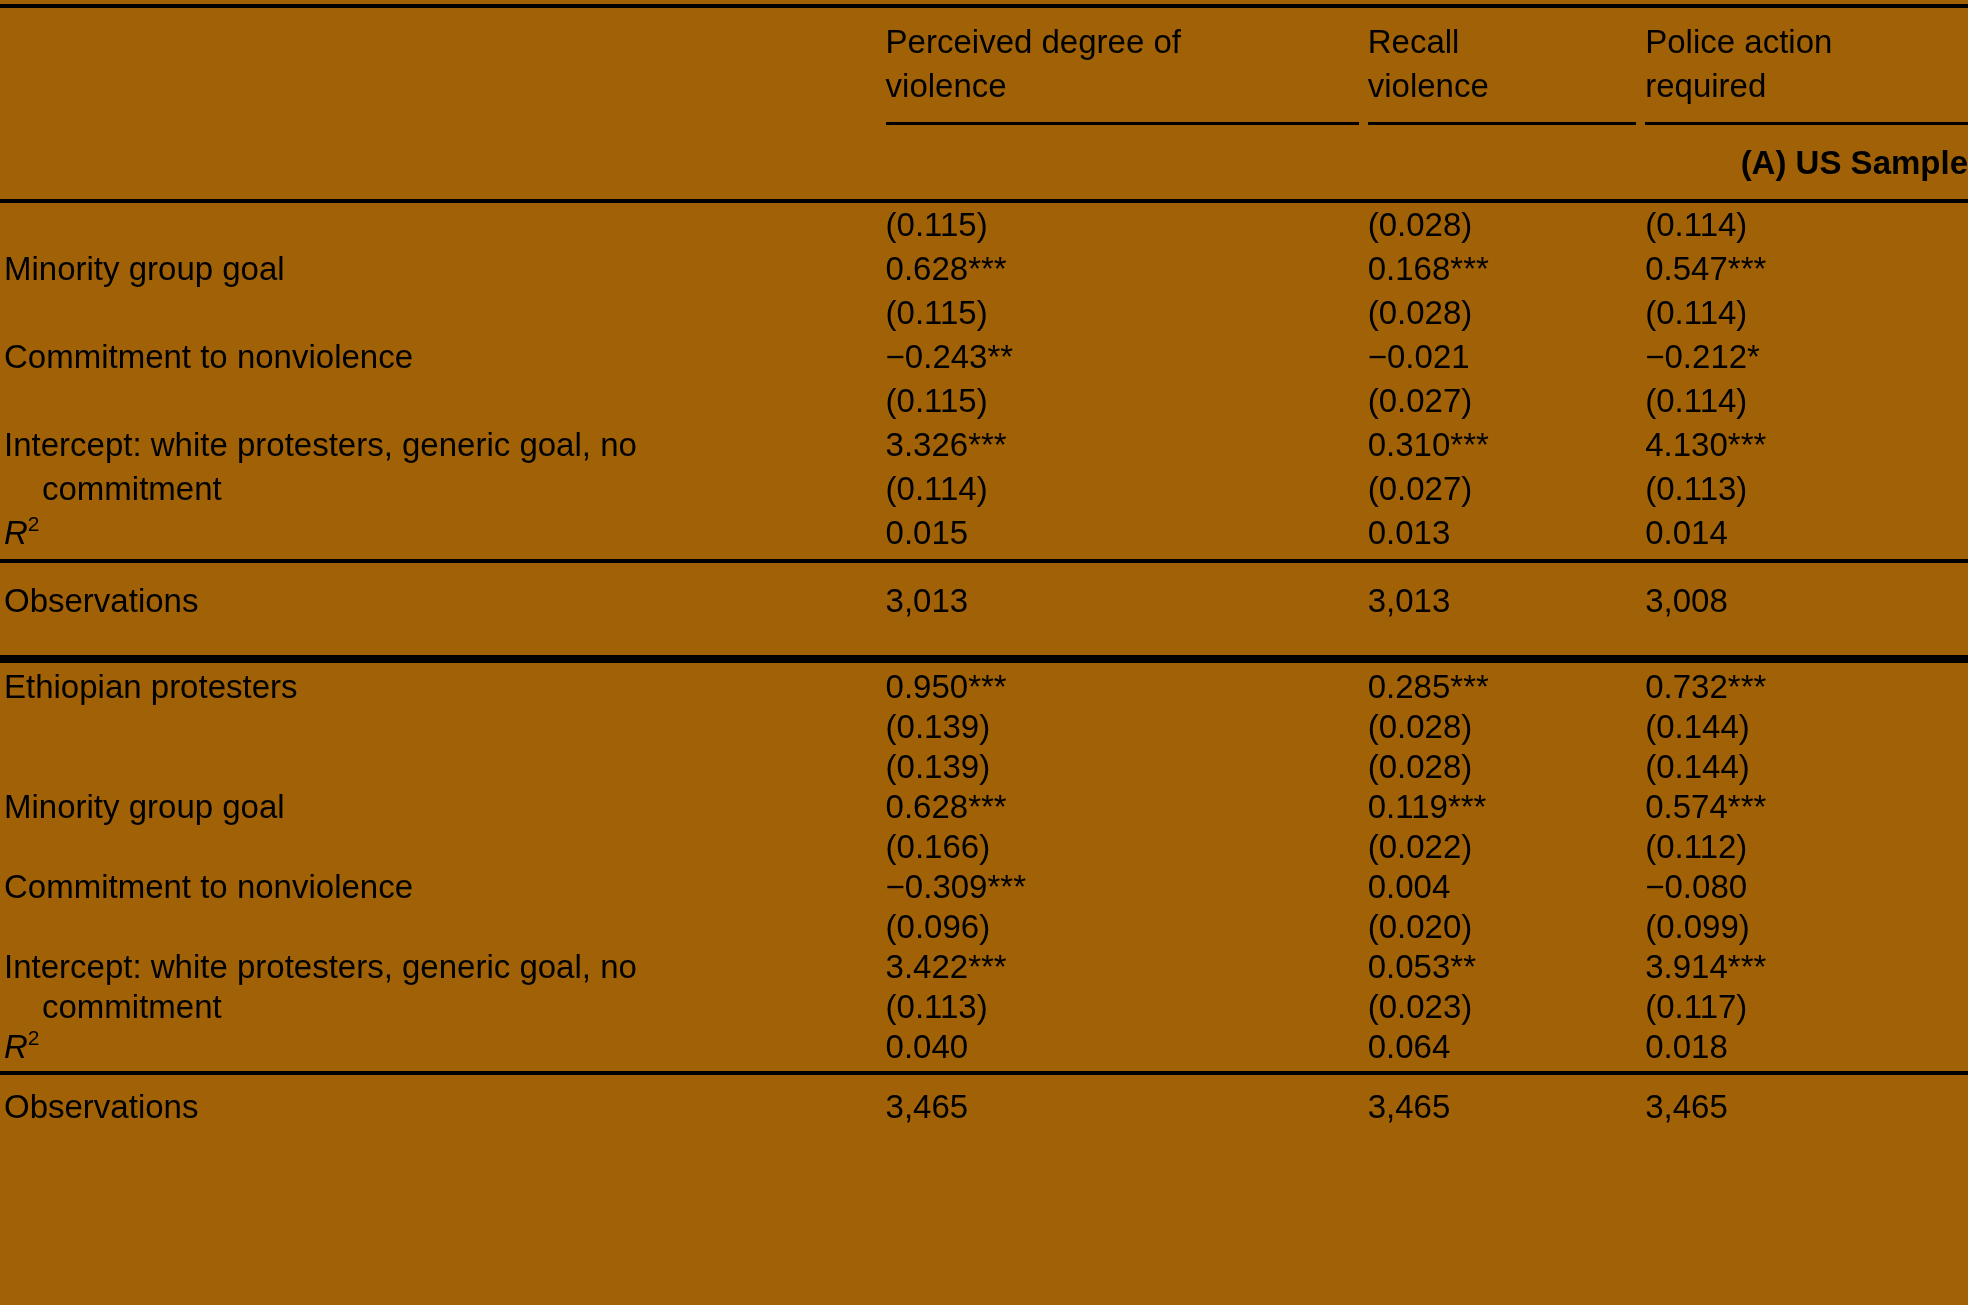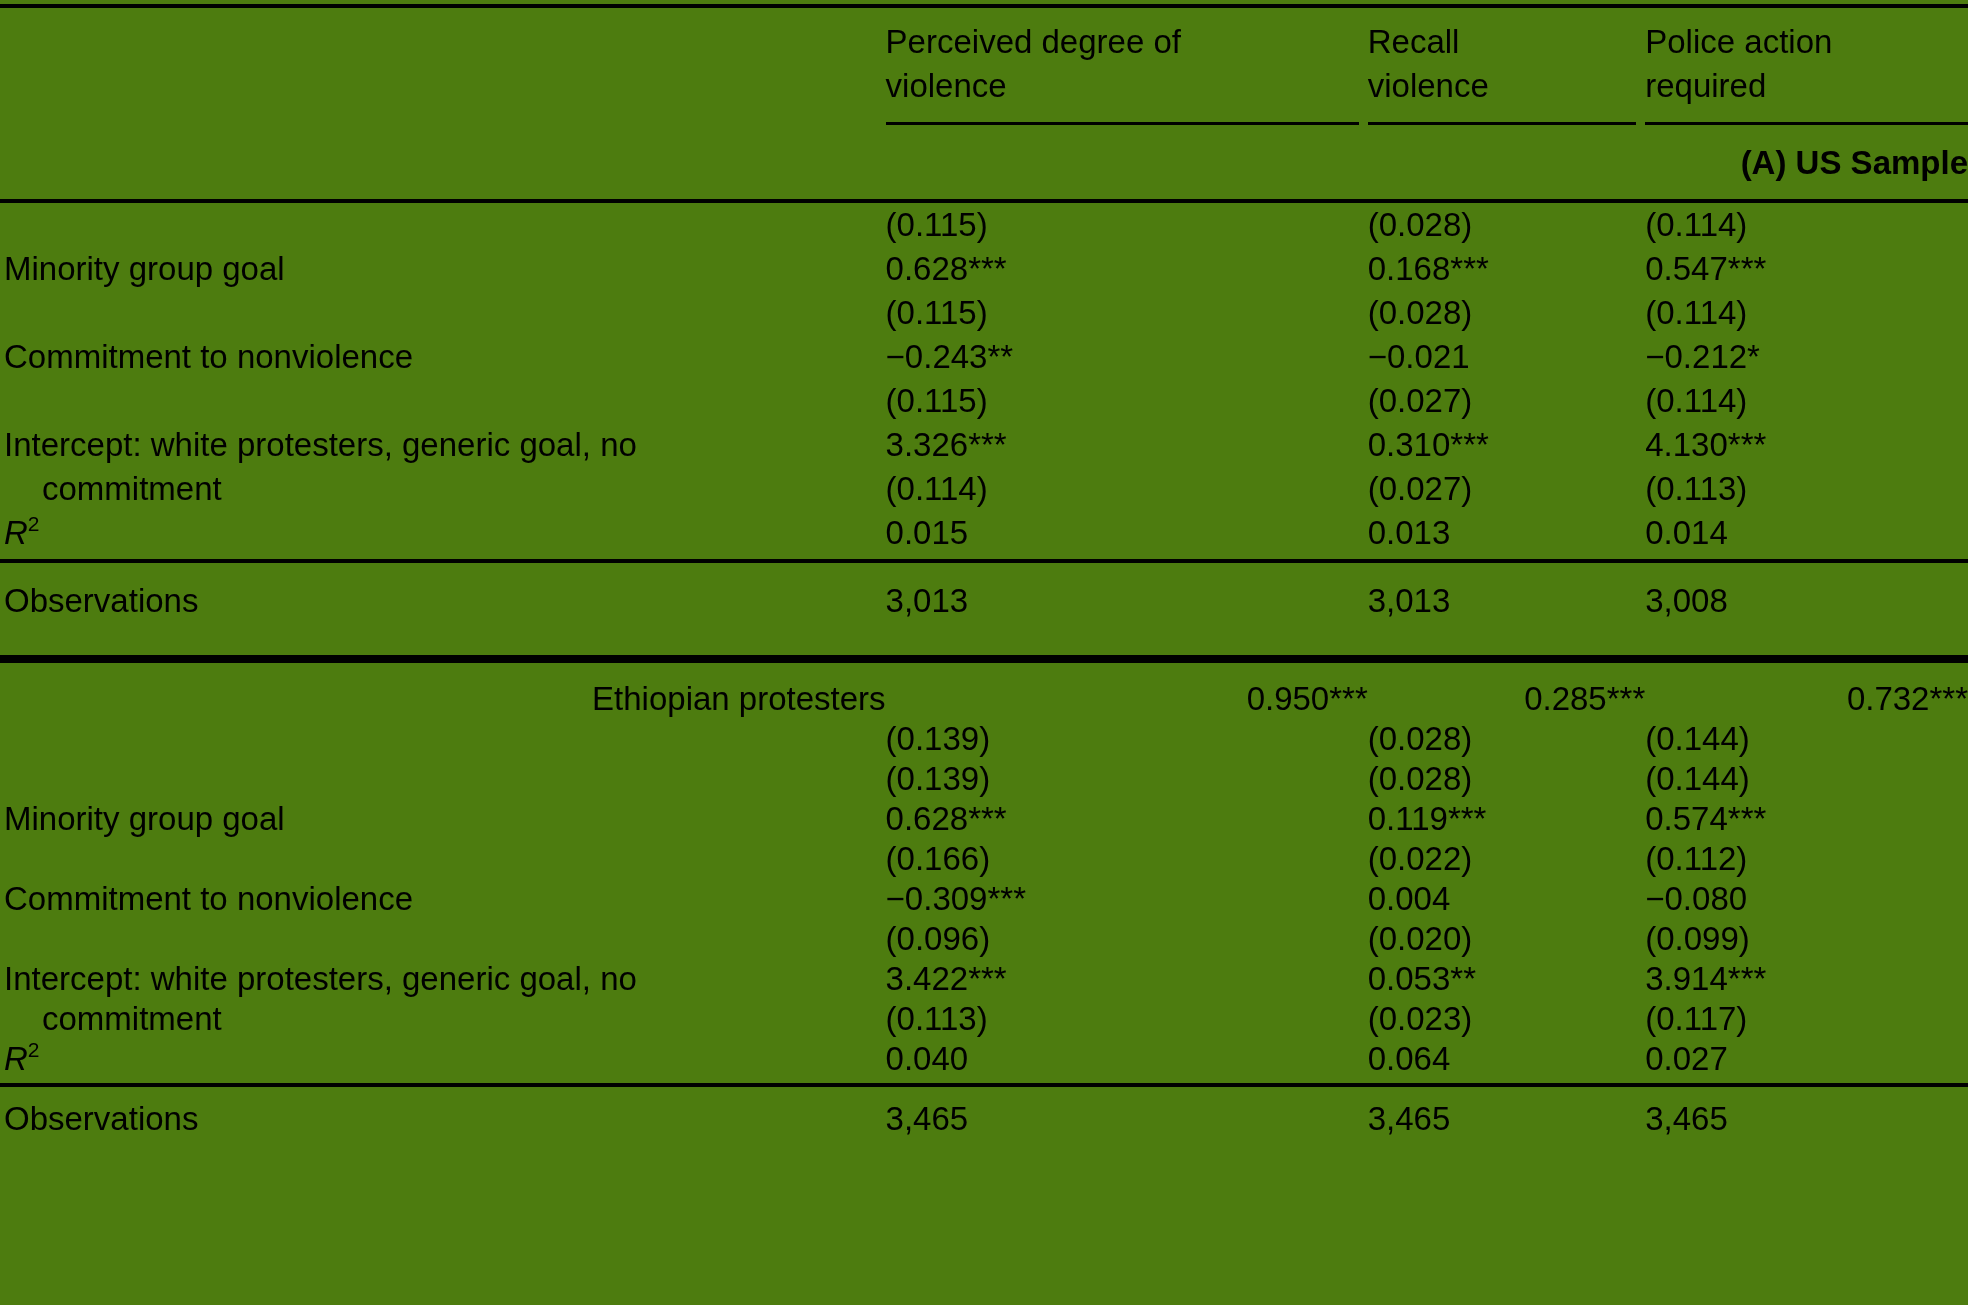"Perceived degree of" .page { background: #4d7c0f -> #a16207 }
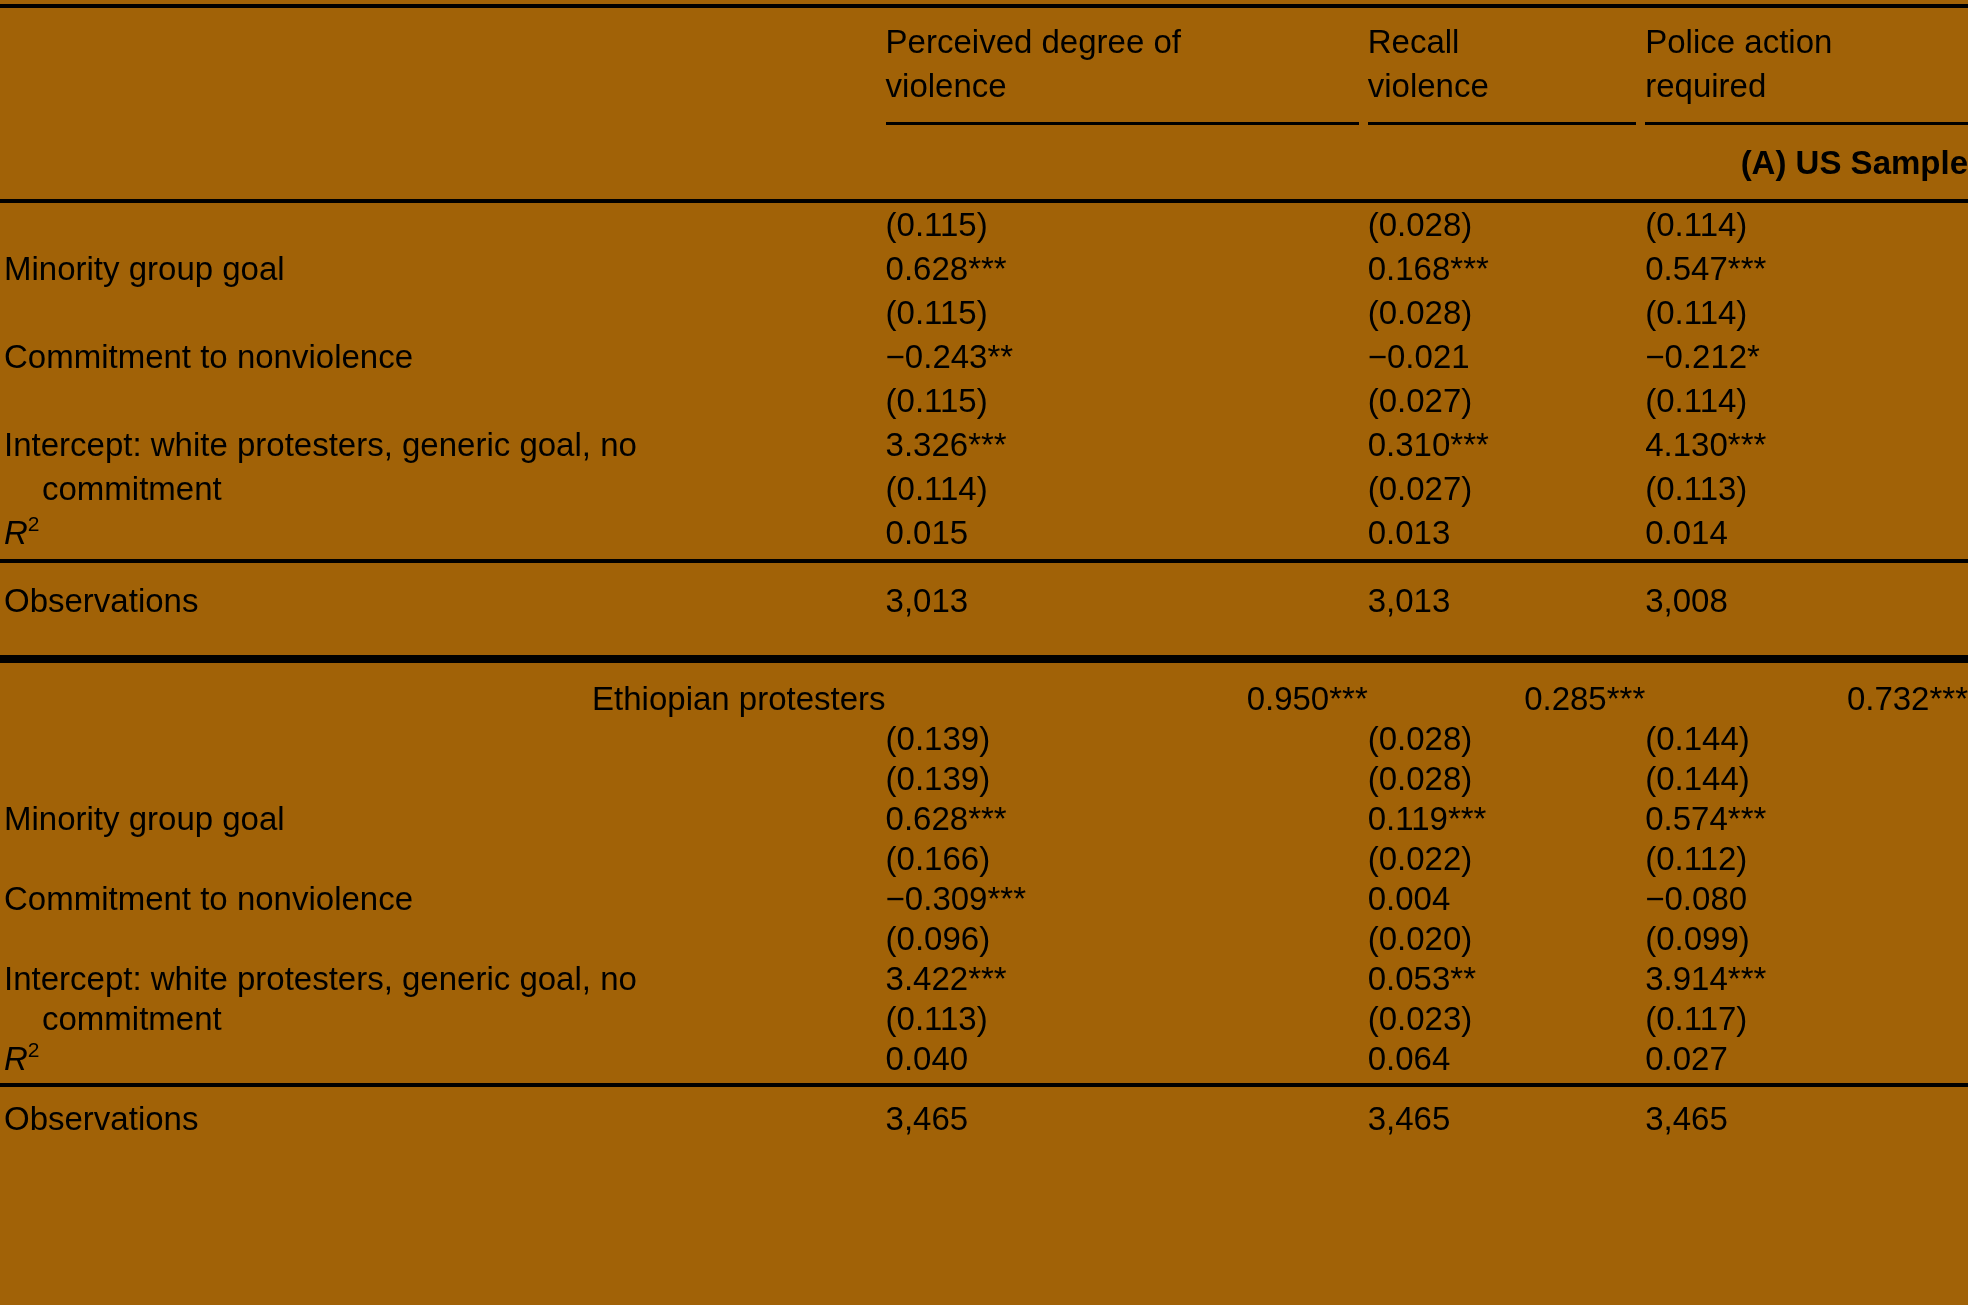"Ethiopian protesters" tr.first-b td { padding-top: 16px -> 4px; text-align: right -> none }
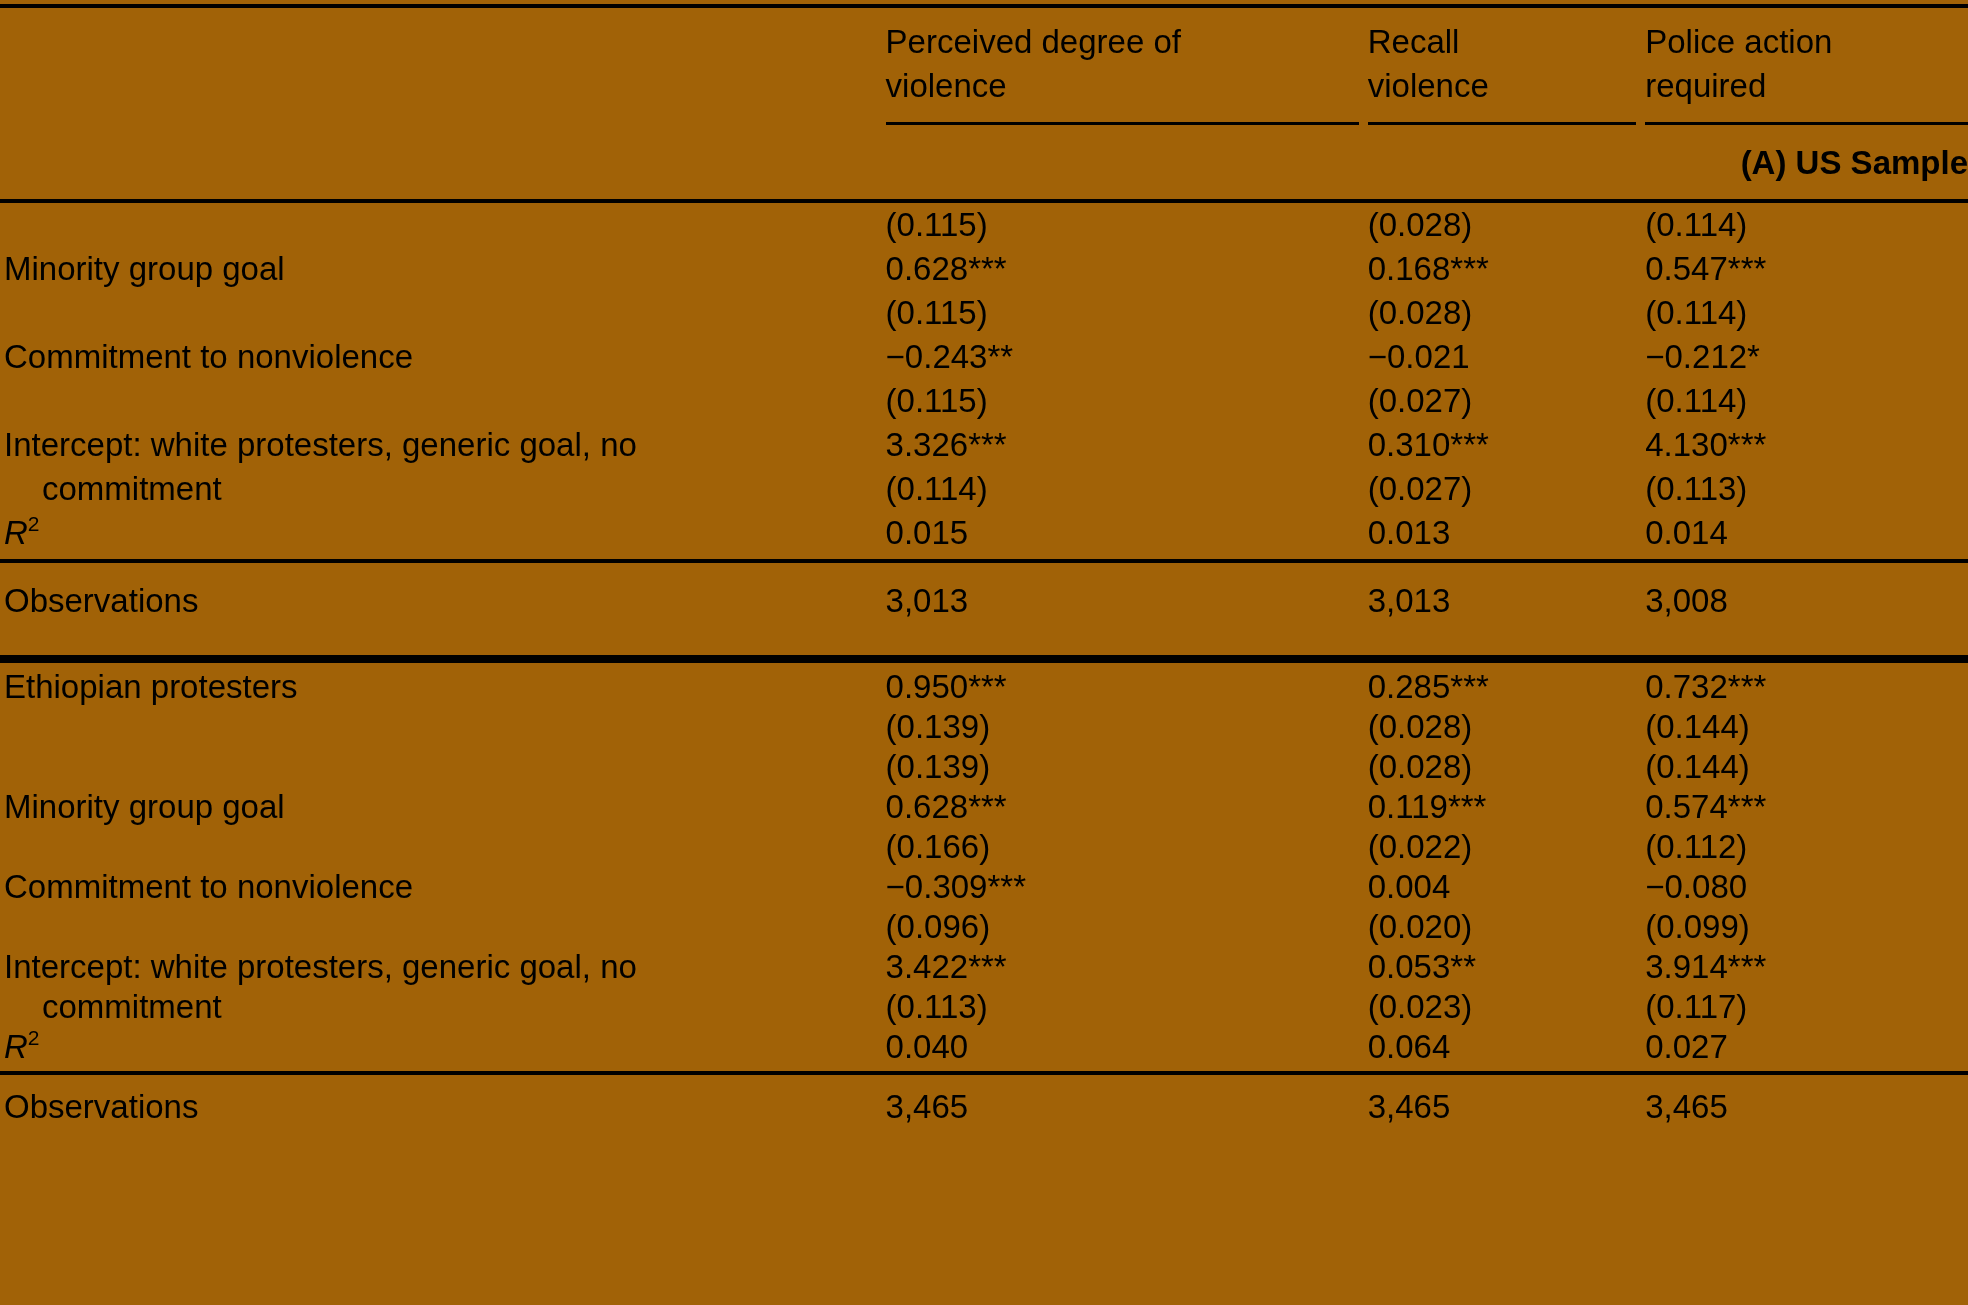"0.027" td { text: 0.027 -> 0.018 }
